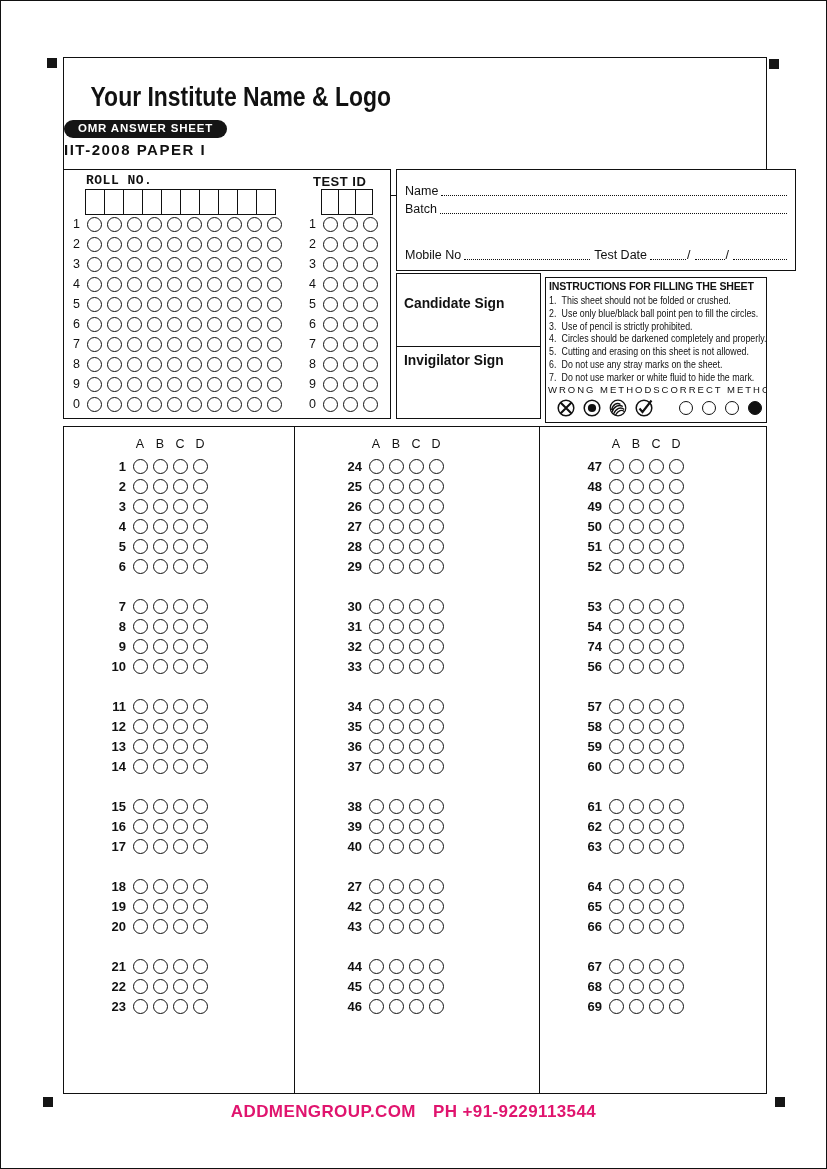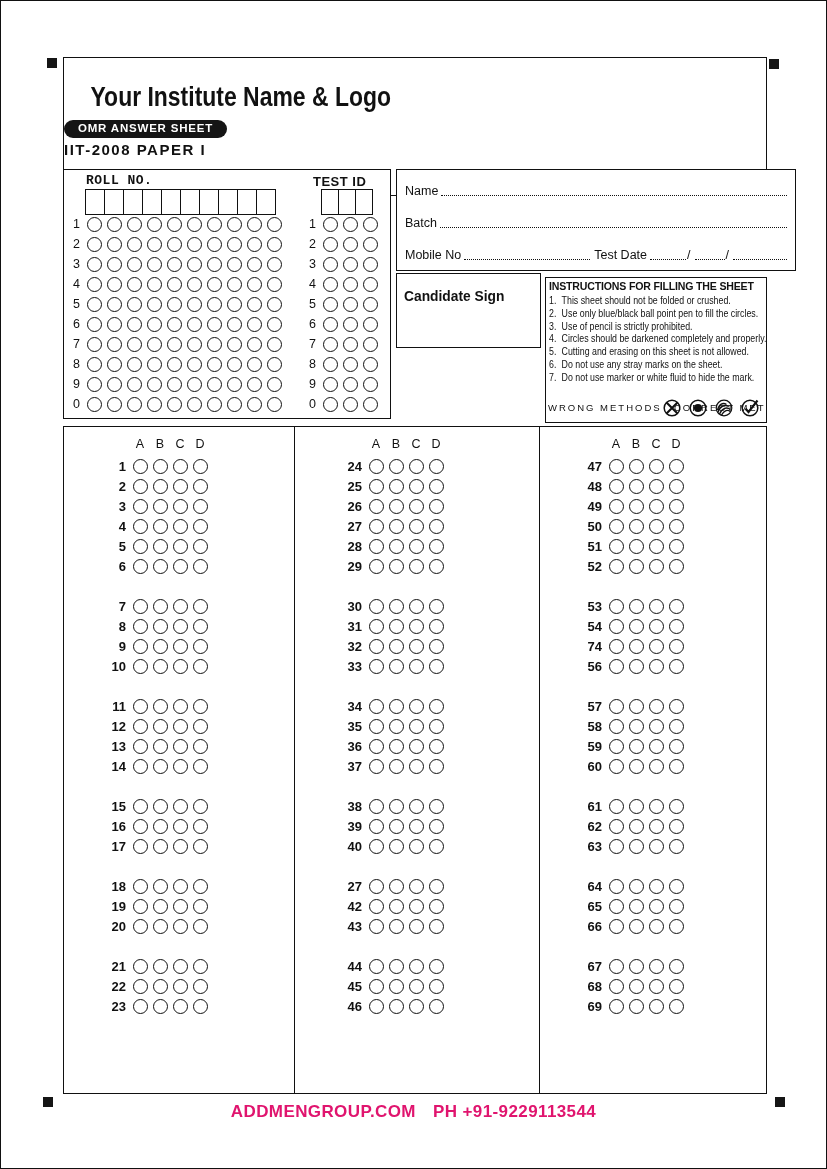"Batch" .fr-batch { top: 44px -> 30px }
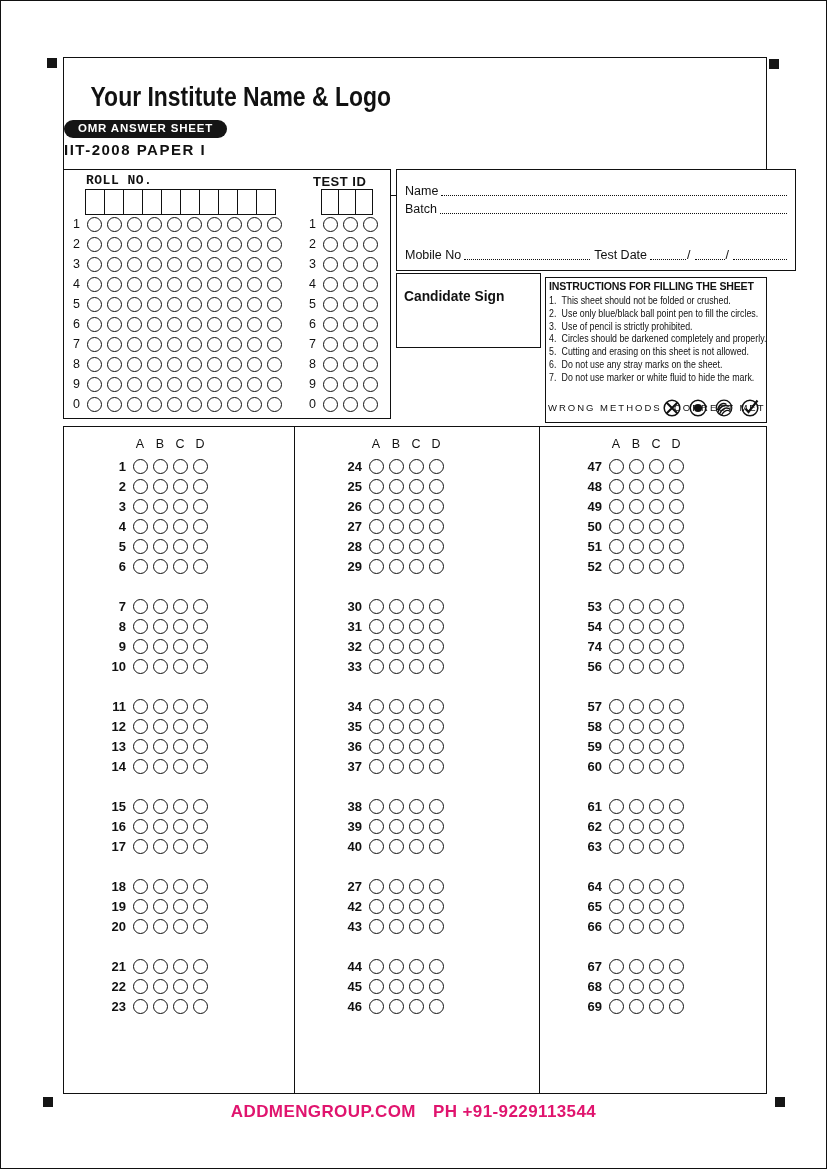"Candidate Sign" #cand-box { height: 75px -> 86px; padding: 13px 7px -> 20px 7px }
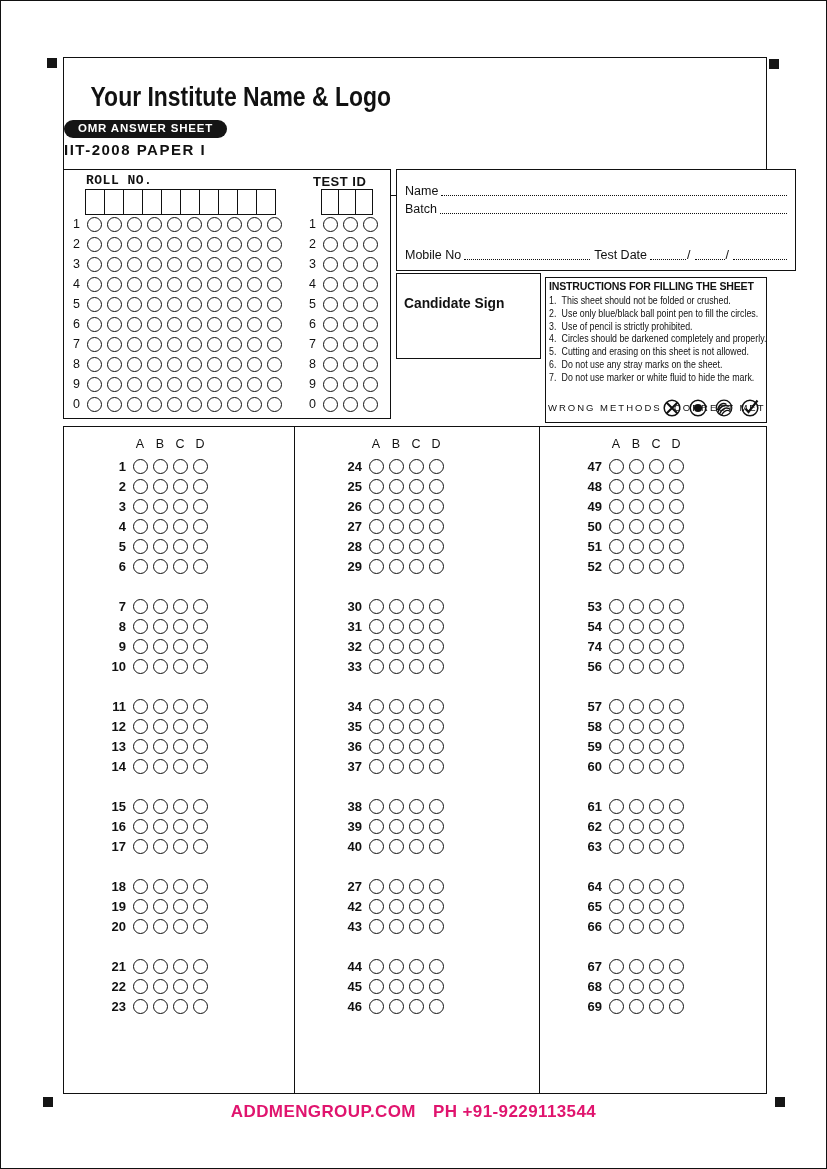"Invigilator Sign" div.box { html: none -> <div> <div>Invigilator Sign</div> </div> }
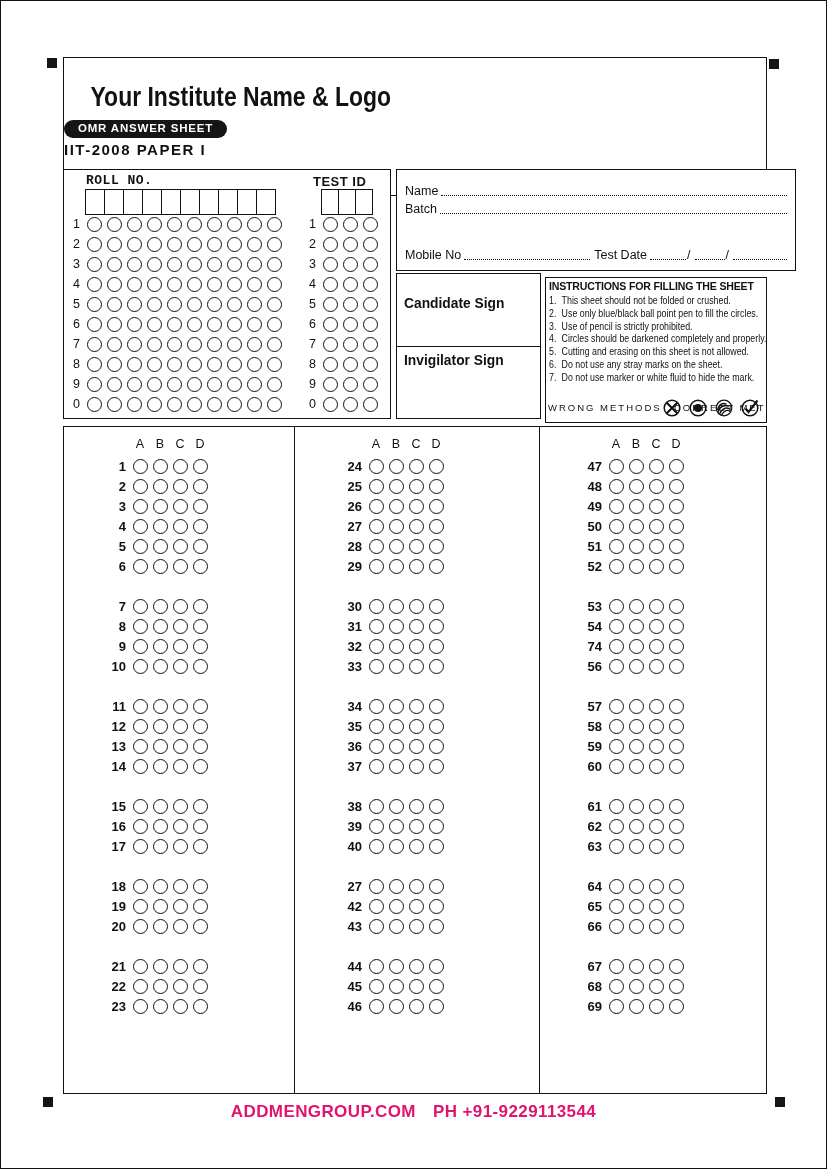"WRONG METHODS" .m-col { flex-direction: row -> column }
